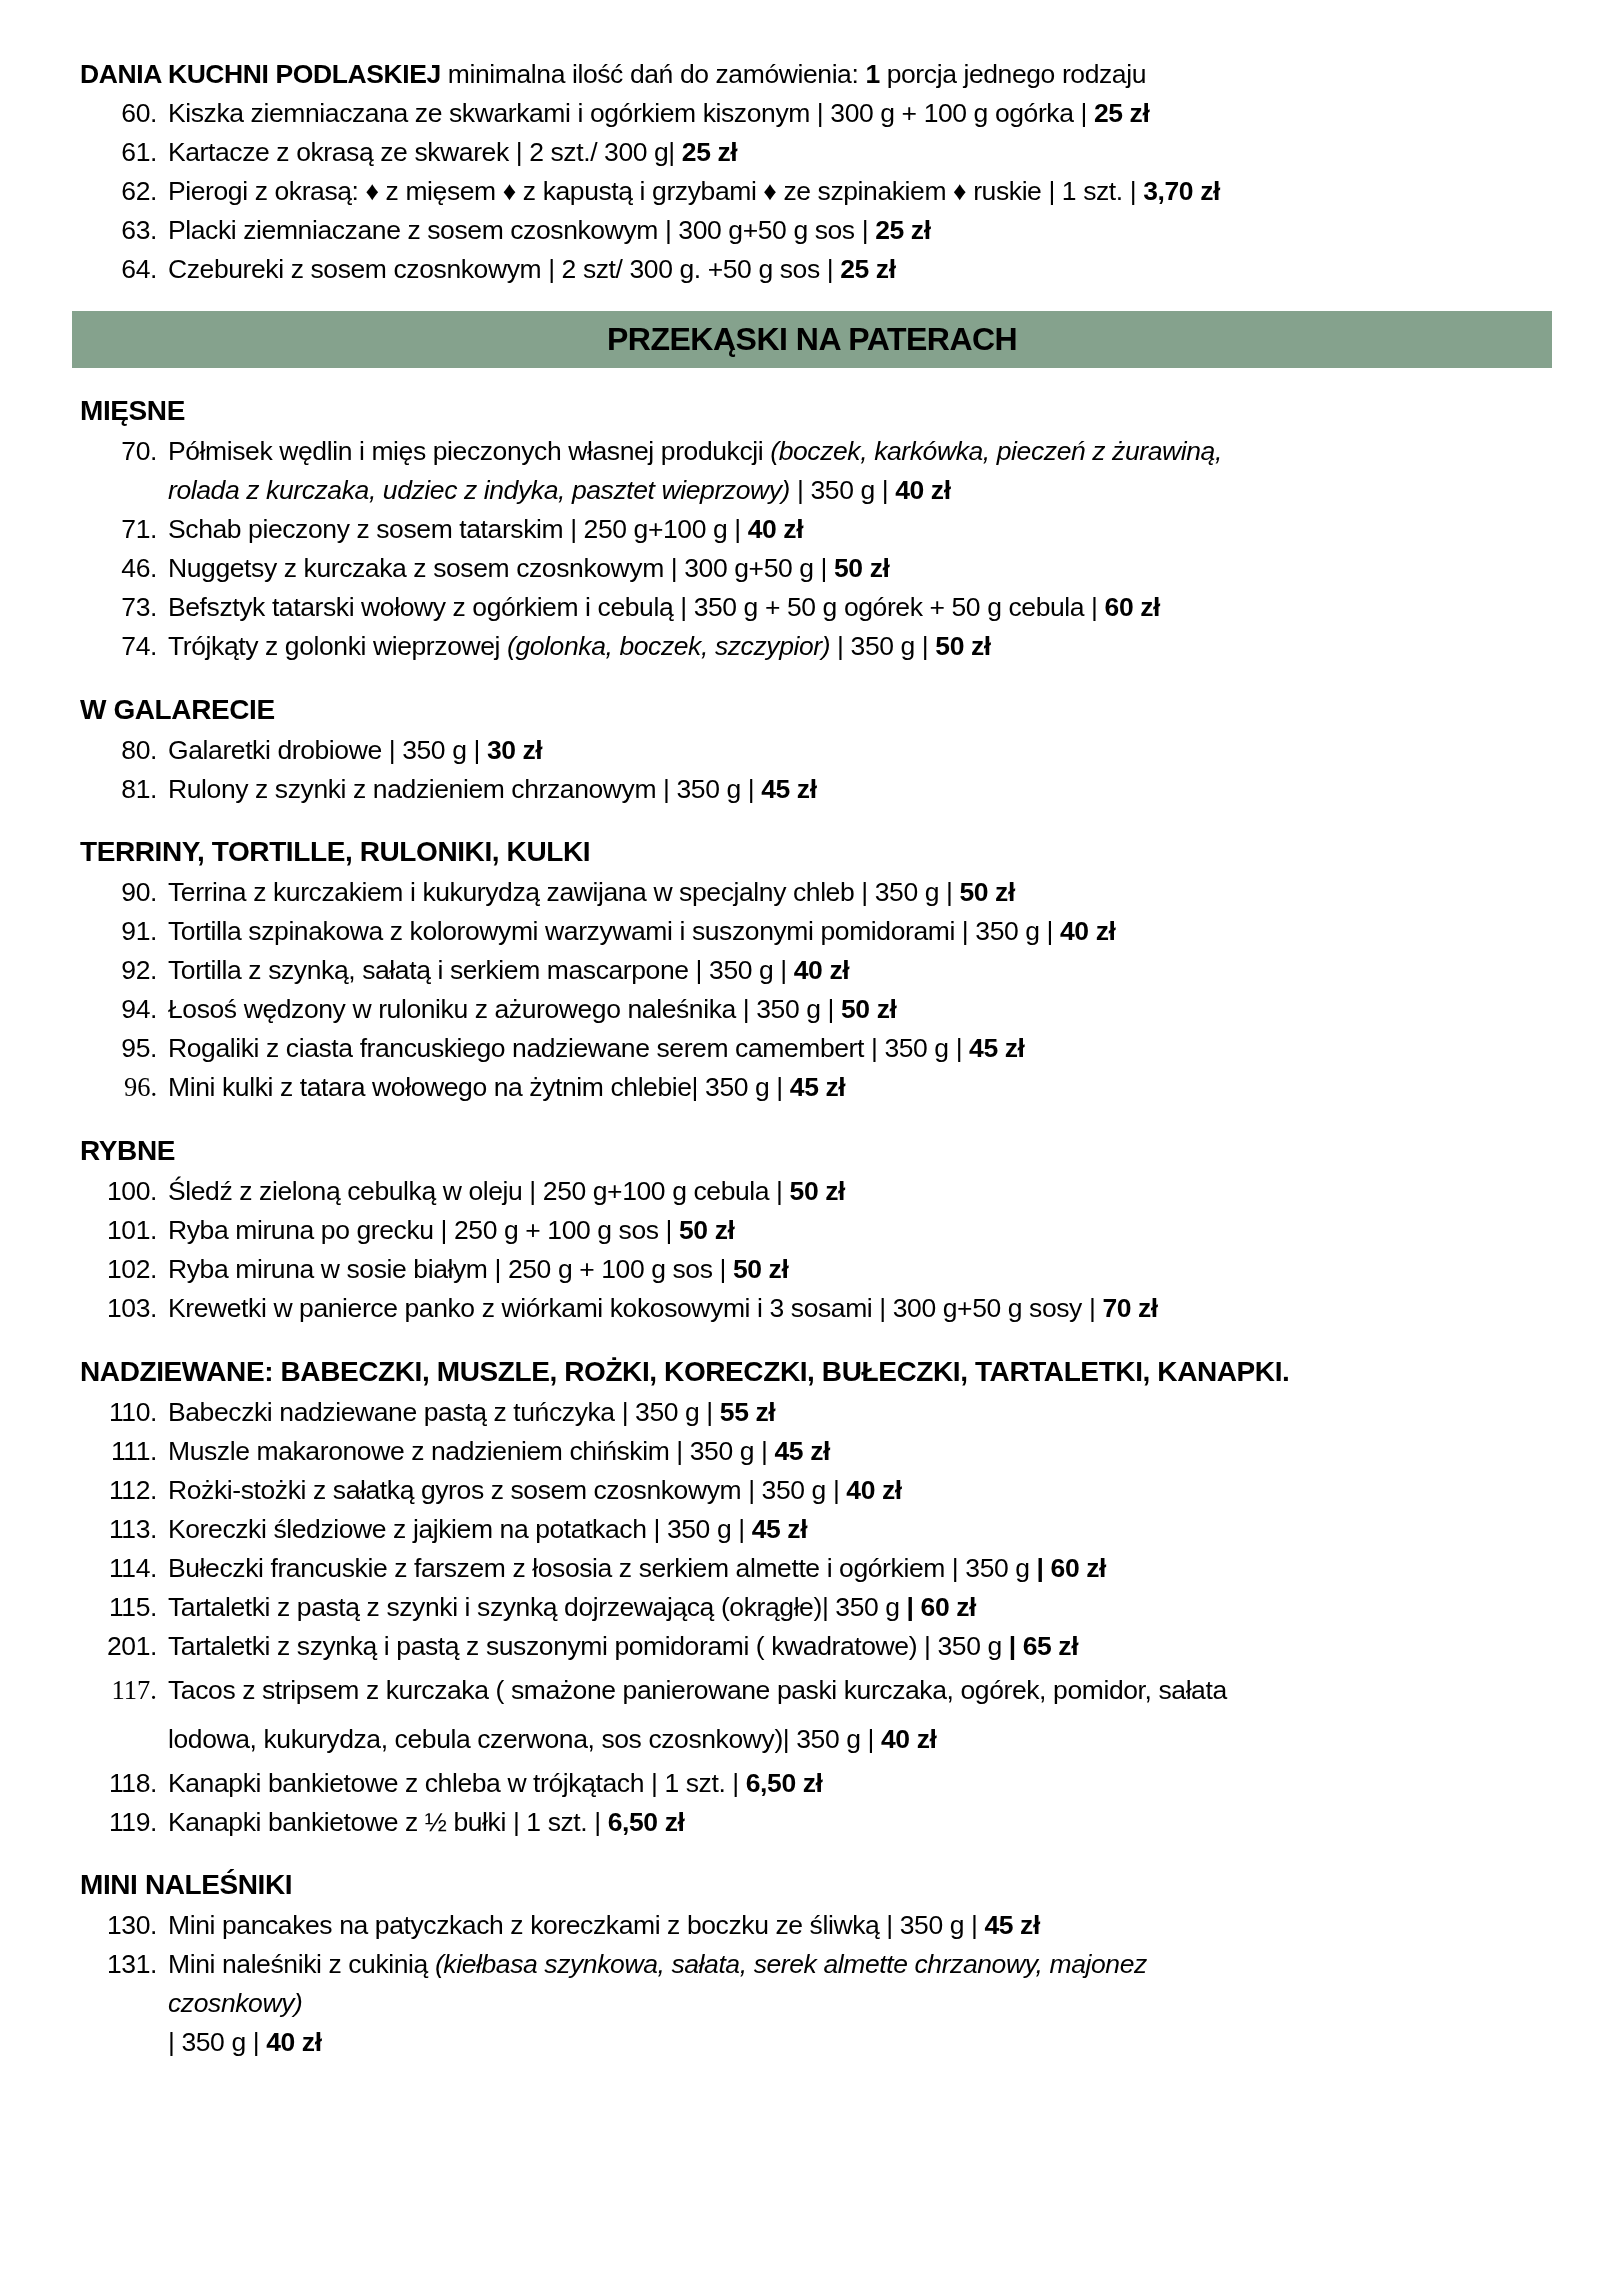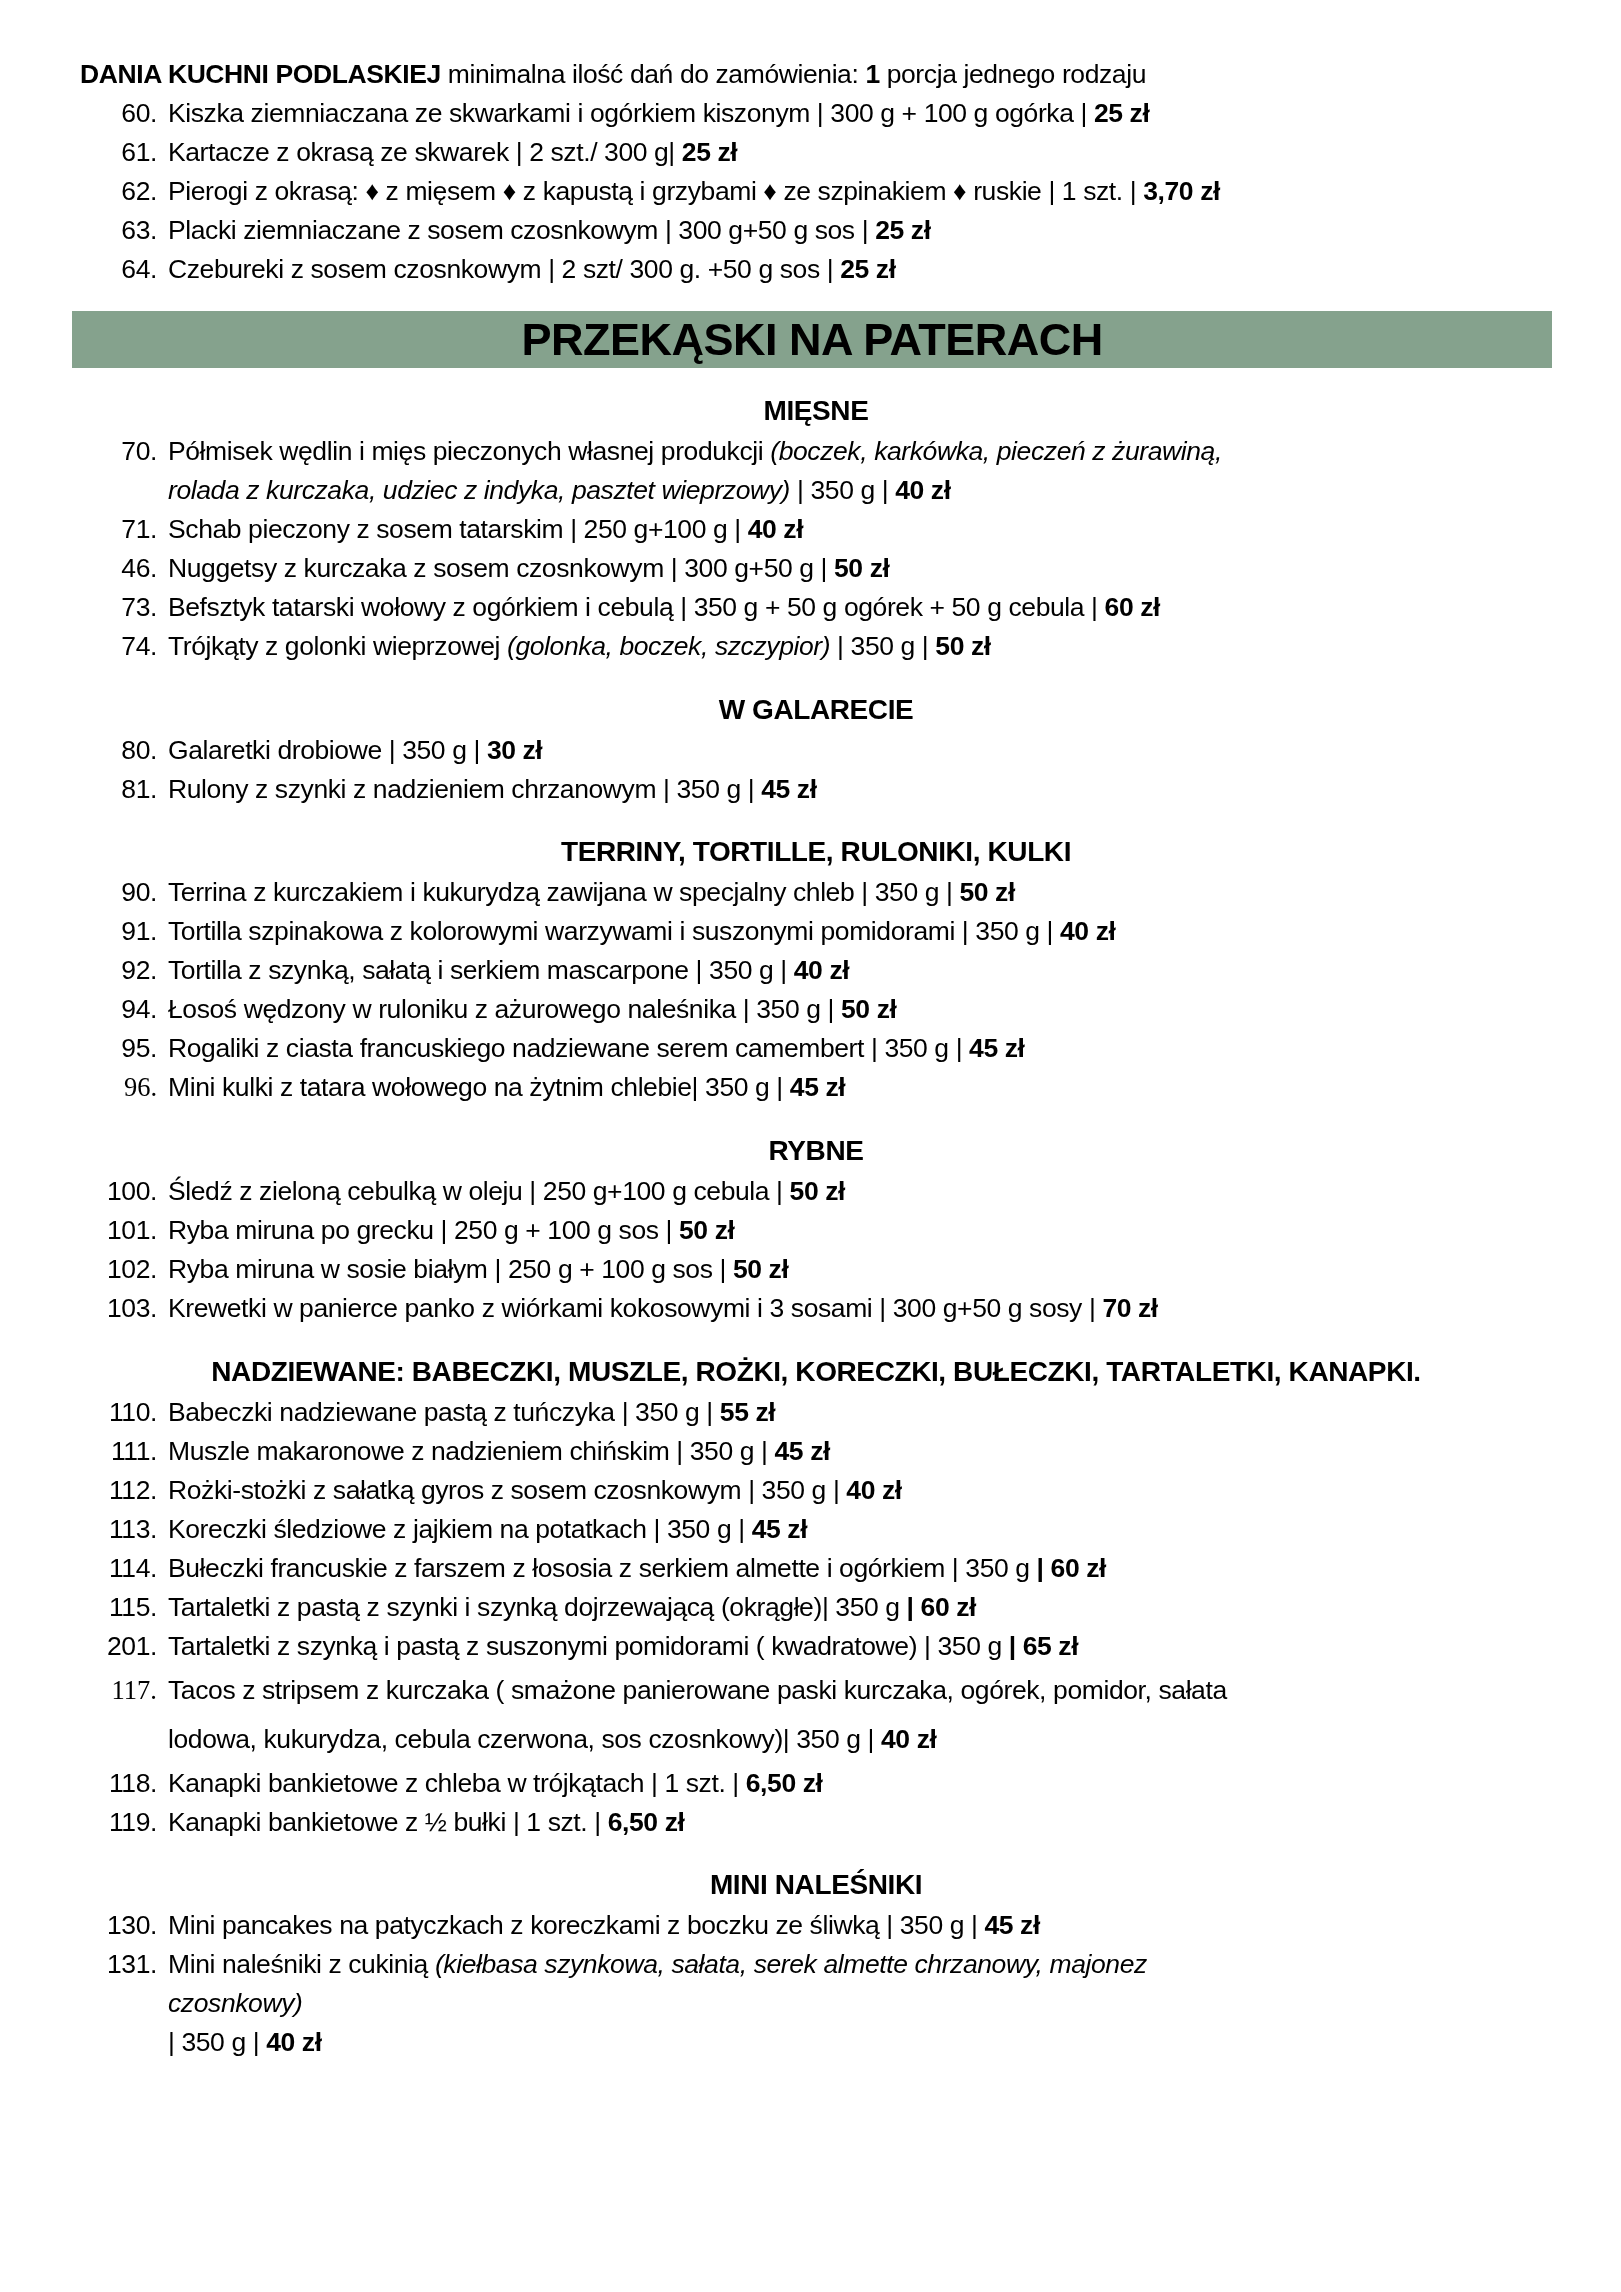"PRZEKĄSKI NA PATERACH" .banner { font-size: 45px -> 32px }
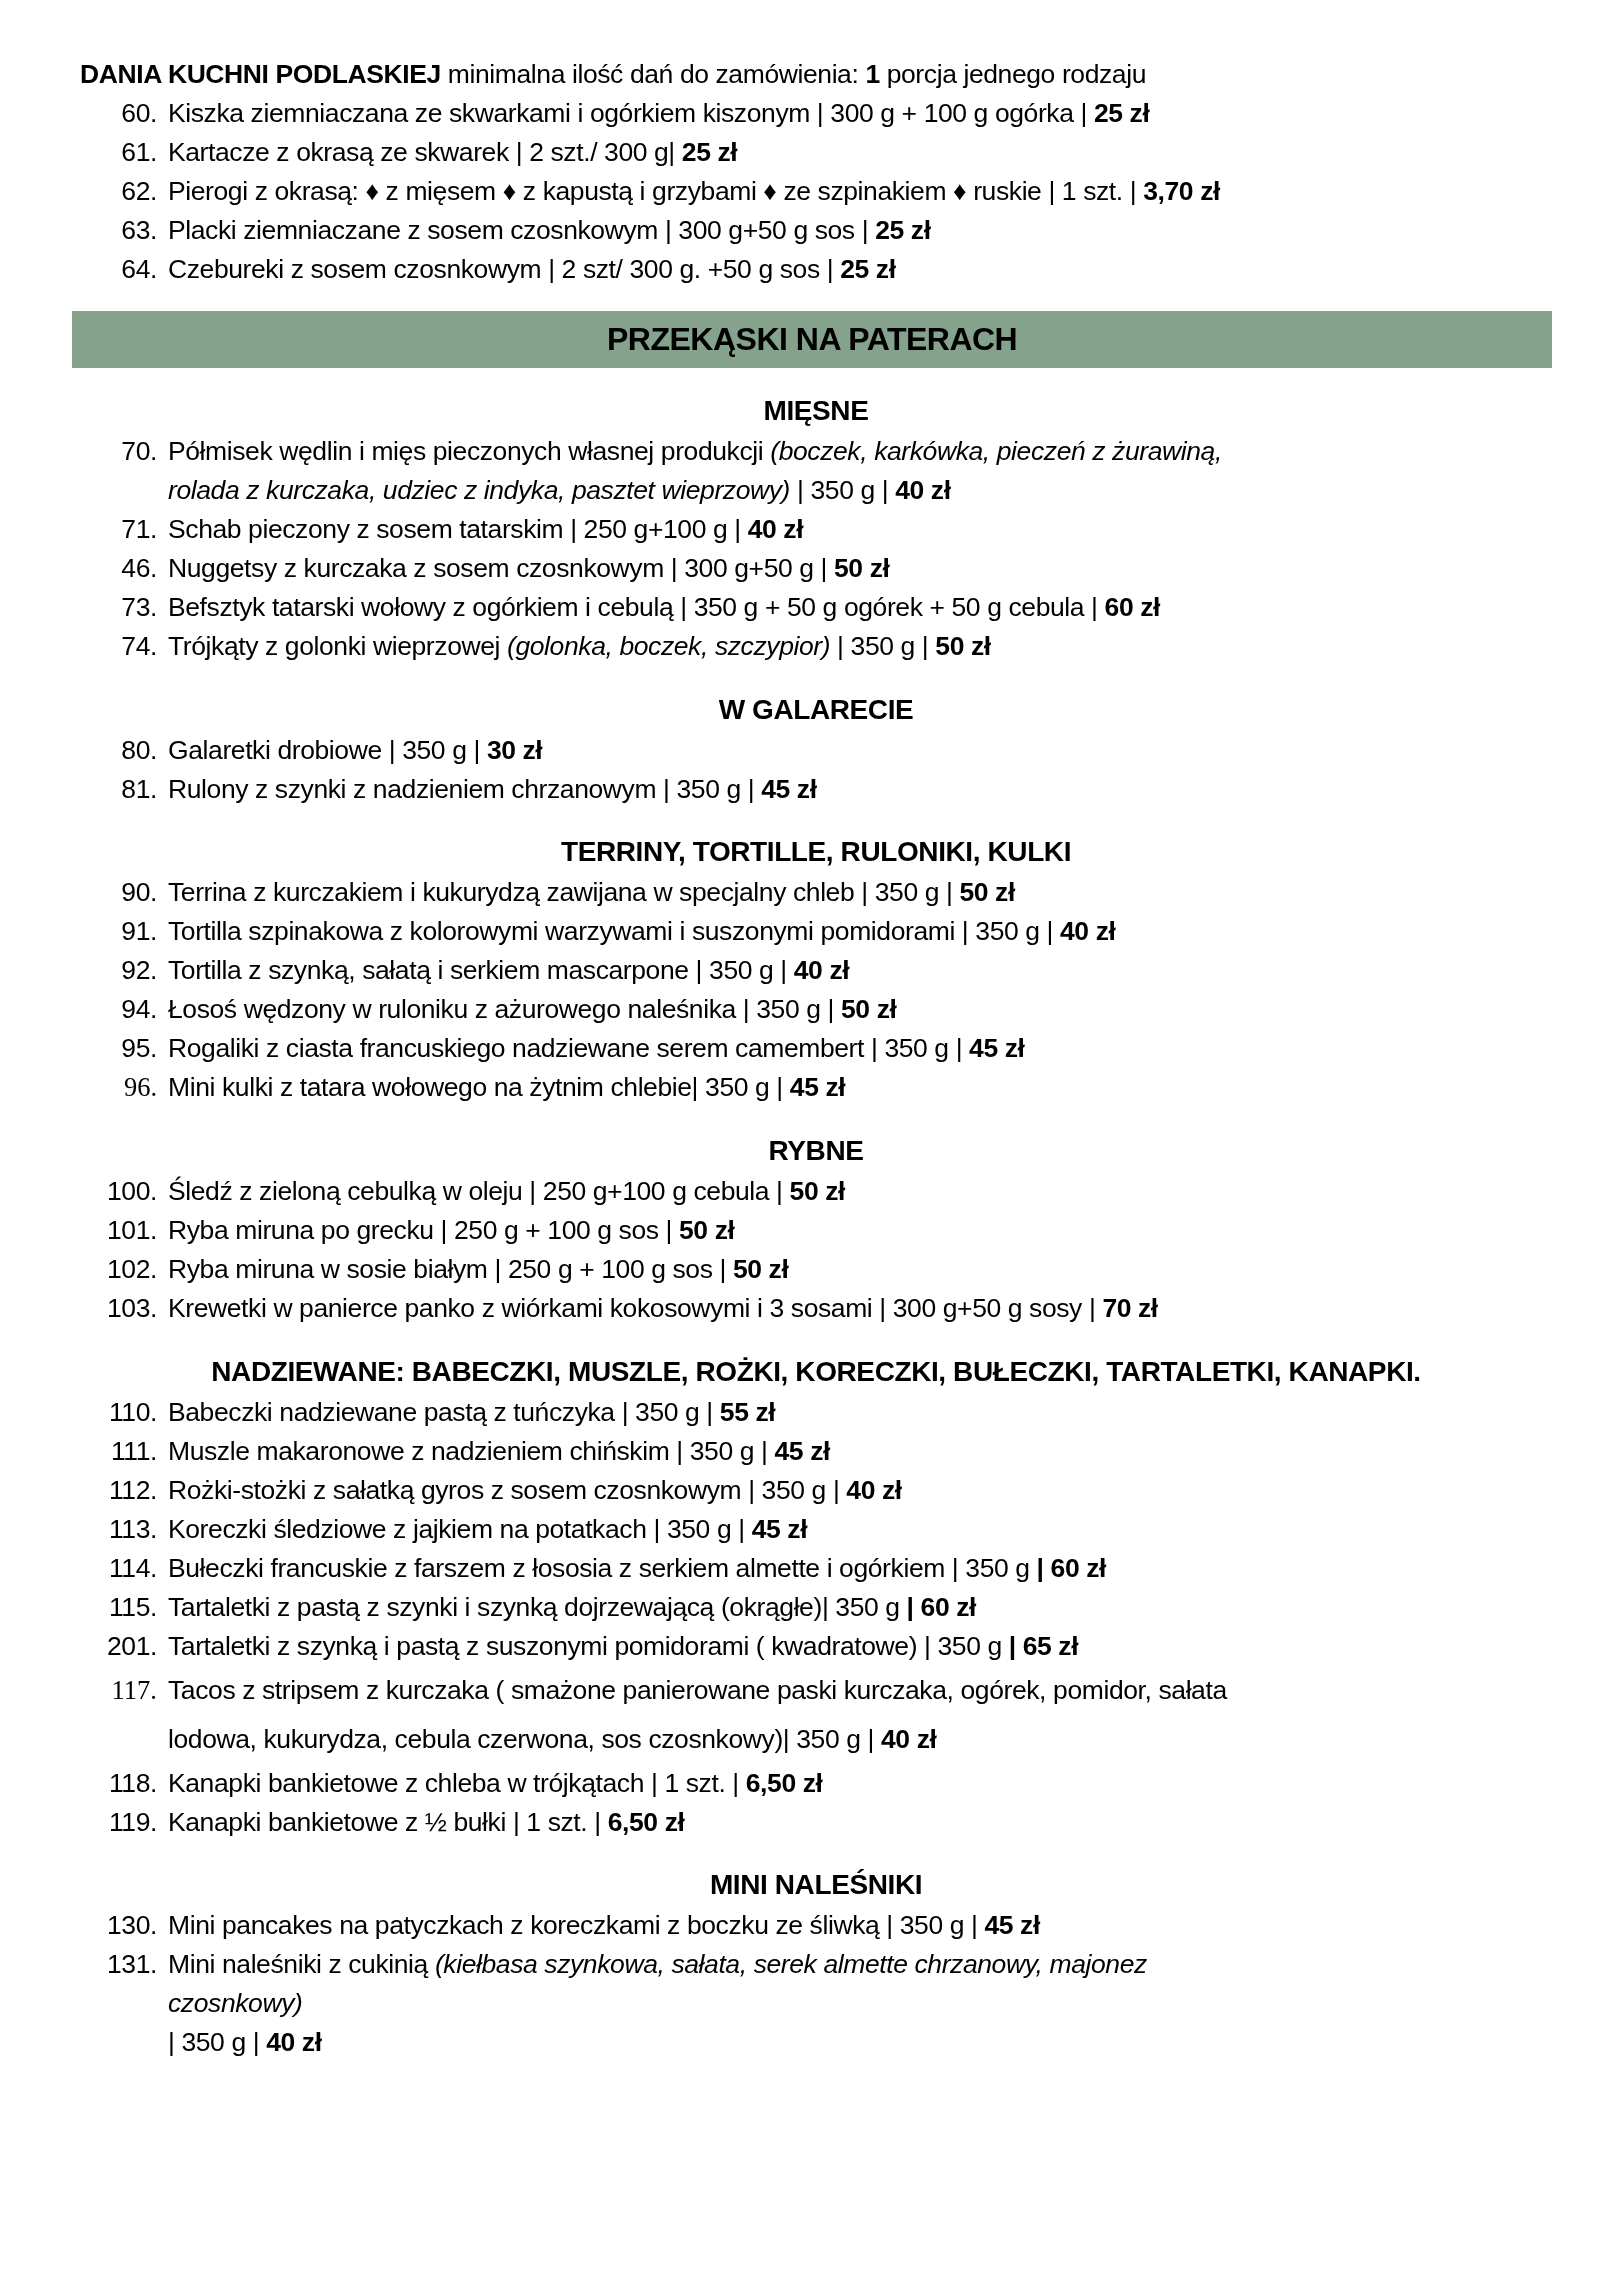"MIĘSNE" .sec-title { text-align: center -> none }
